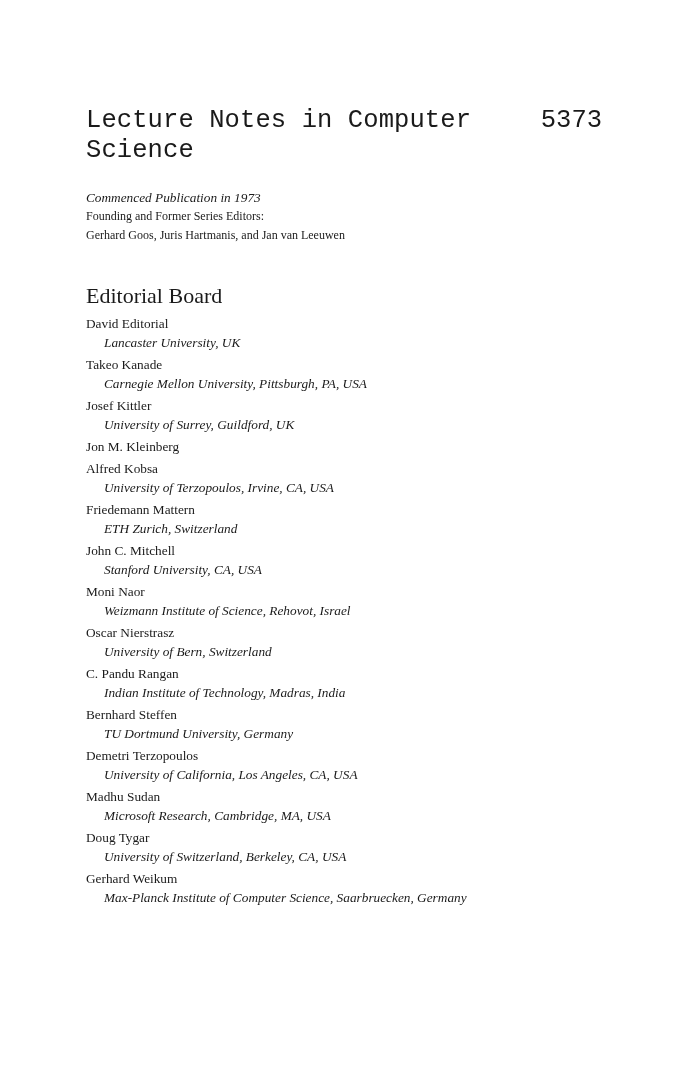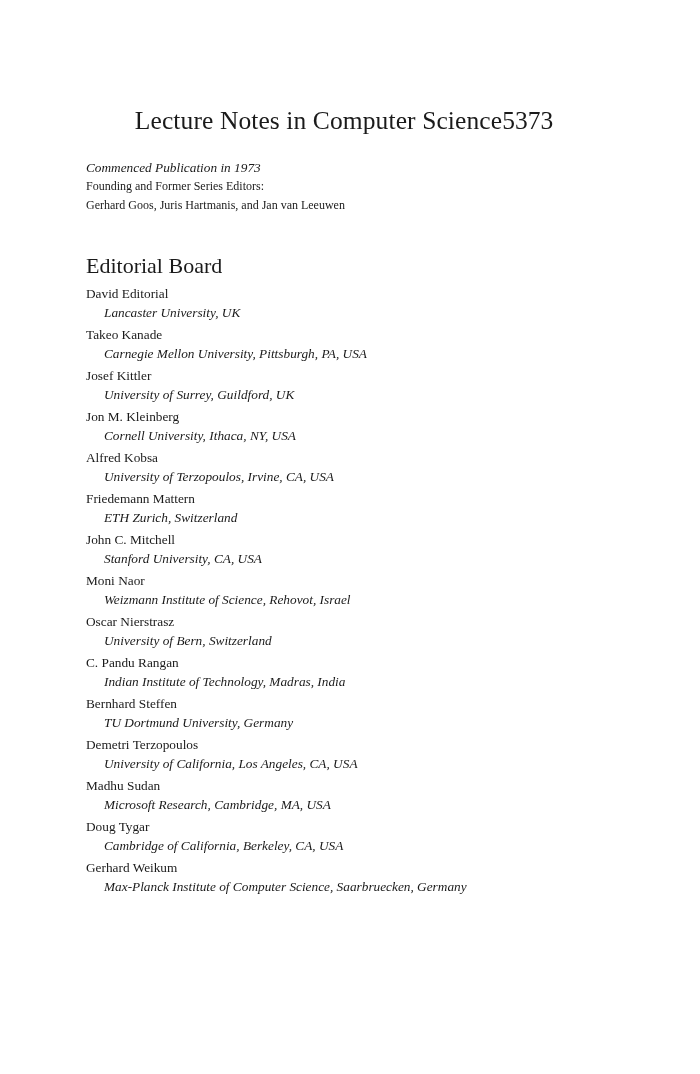"Lecture Notes in Computer Science" .header-row { font-family: none -> Liberation Mono, monospace }
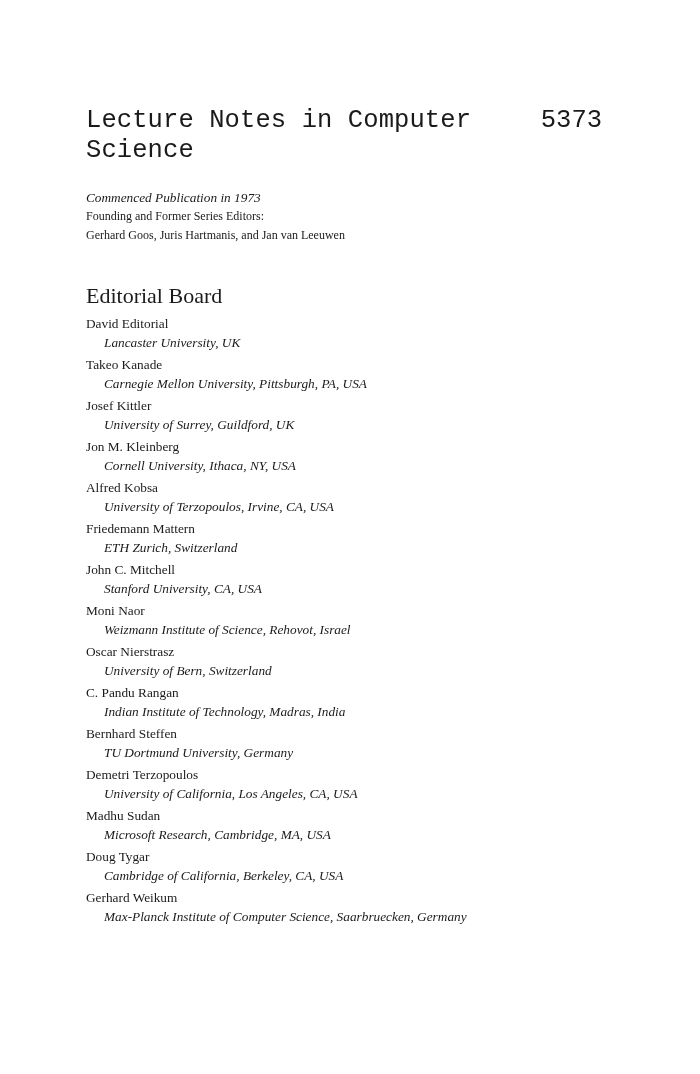"Cornell University, Ithaca, NY, USA" div.member-affil { html: <div>Cornell University, Ithaca, NY, USA</div> -> none }
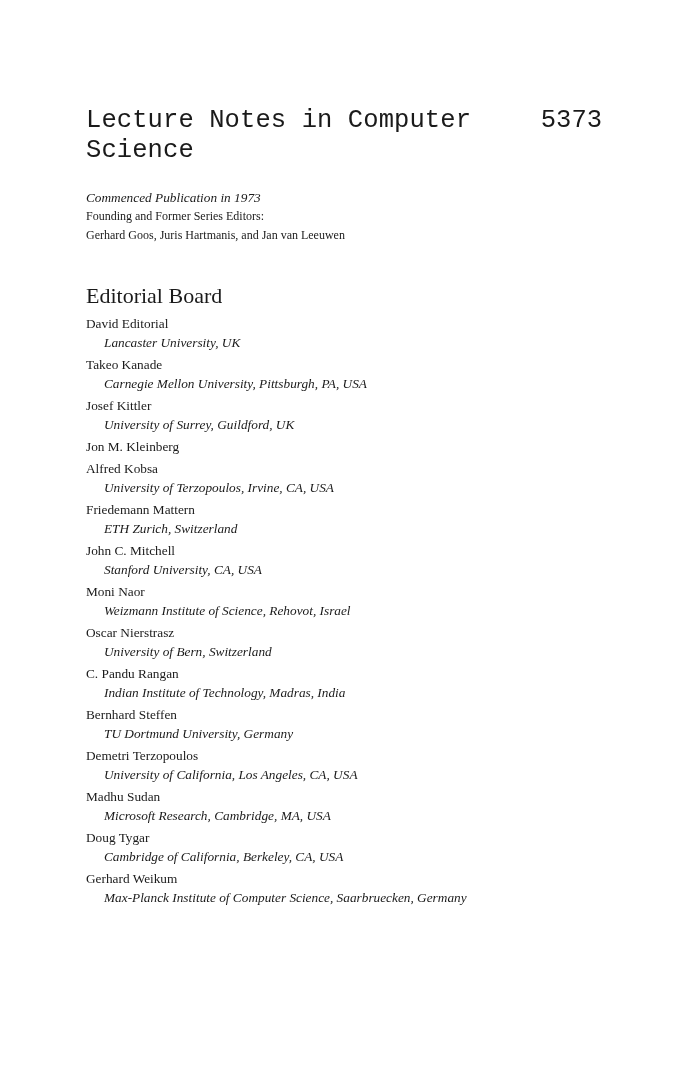"Cambridge of California, Berkeley, CA," div.member-affil { text: Cambridge of California -> University of Switzerland }
